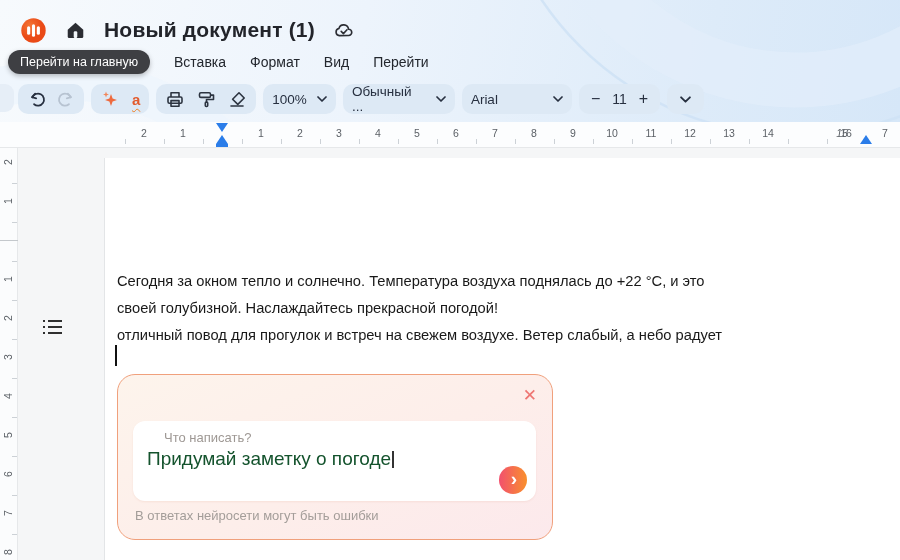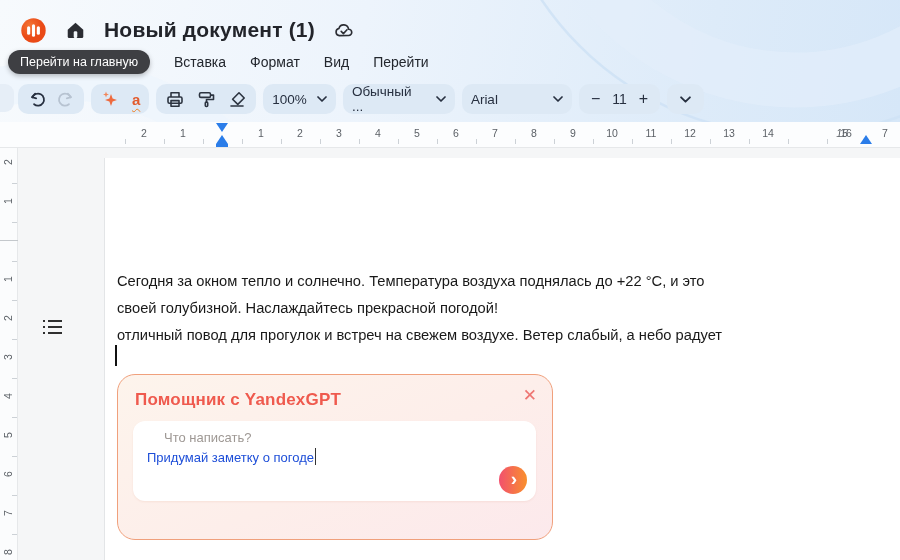"Помощник с YandexGPT" div.as-title { html: <div>Помощник с YandexGPT</div> -> none }
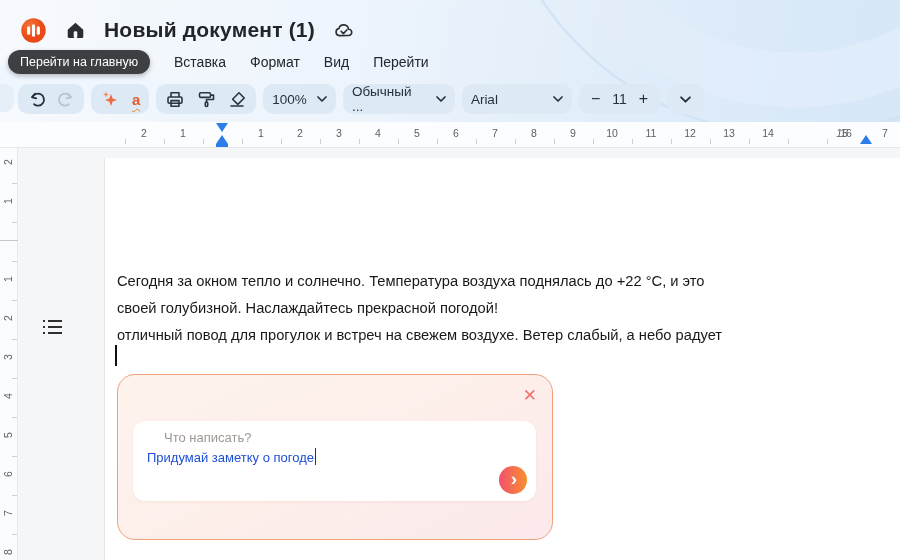"Придумай заметку о погоде" .as-value { color: #1d4ed8 -> #14532d; font-size: 13px -> 19px }
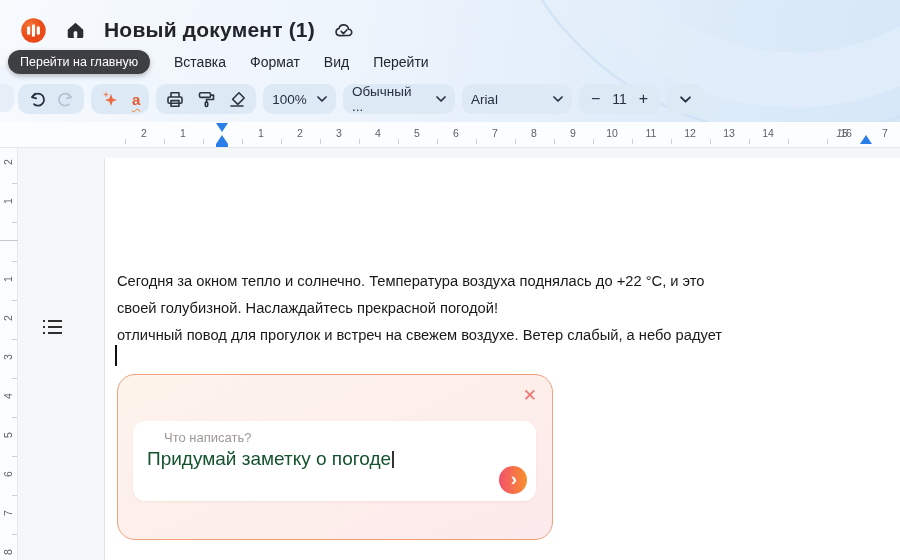"В ответах нейросети могут быть" div.as-foot { html: none -> <div>В ответах нейросети могут быть ошибки</div> }
